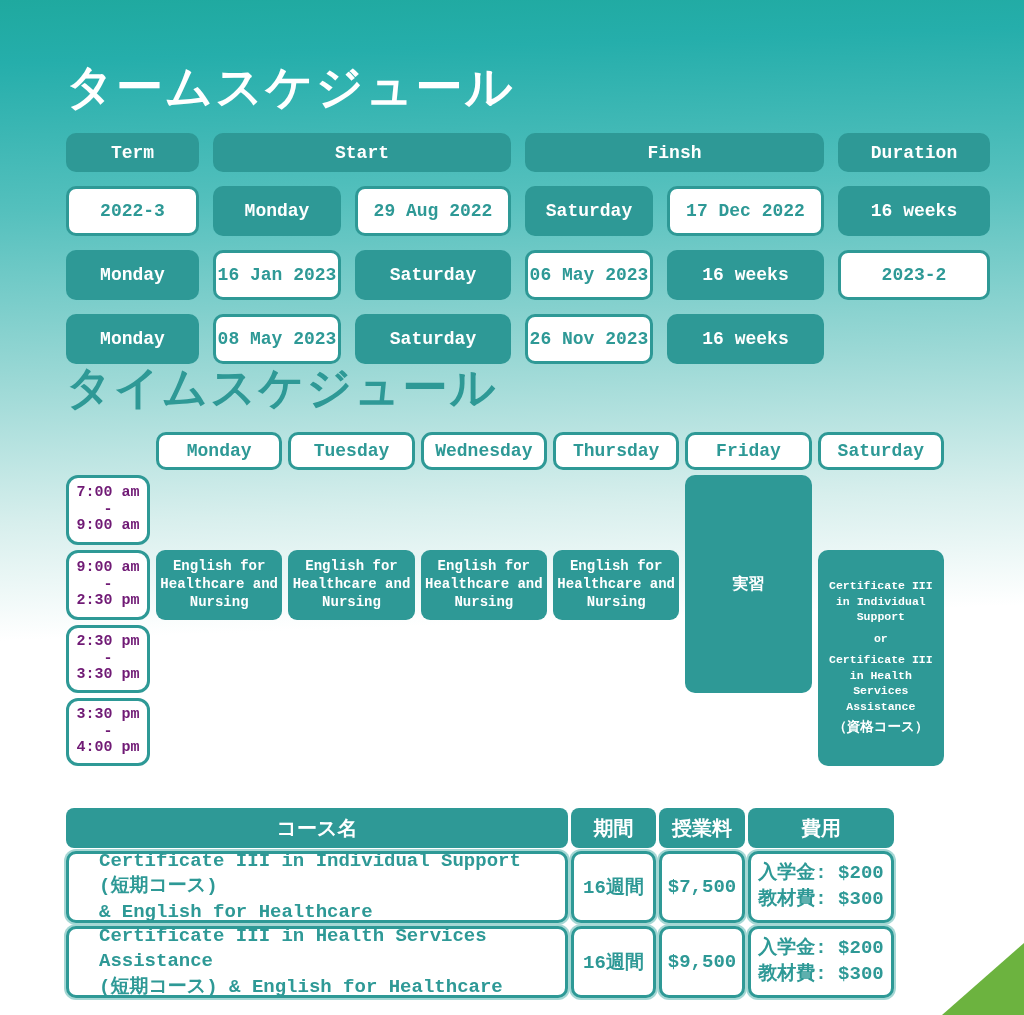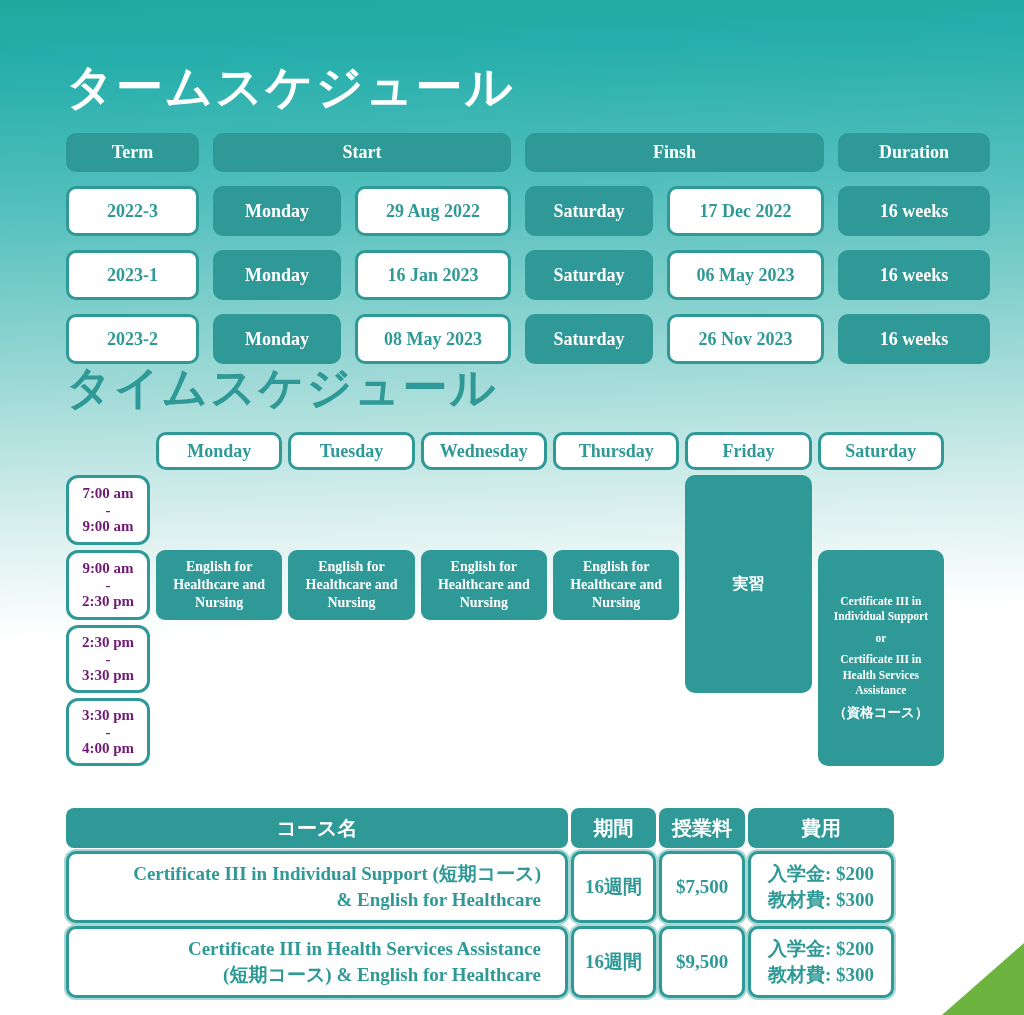"タームスケジュール" .page { font-family: Liberation Serif, serif -> Liberation Mono, monospace }
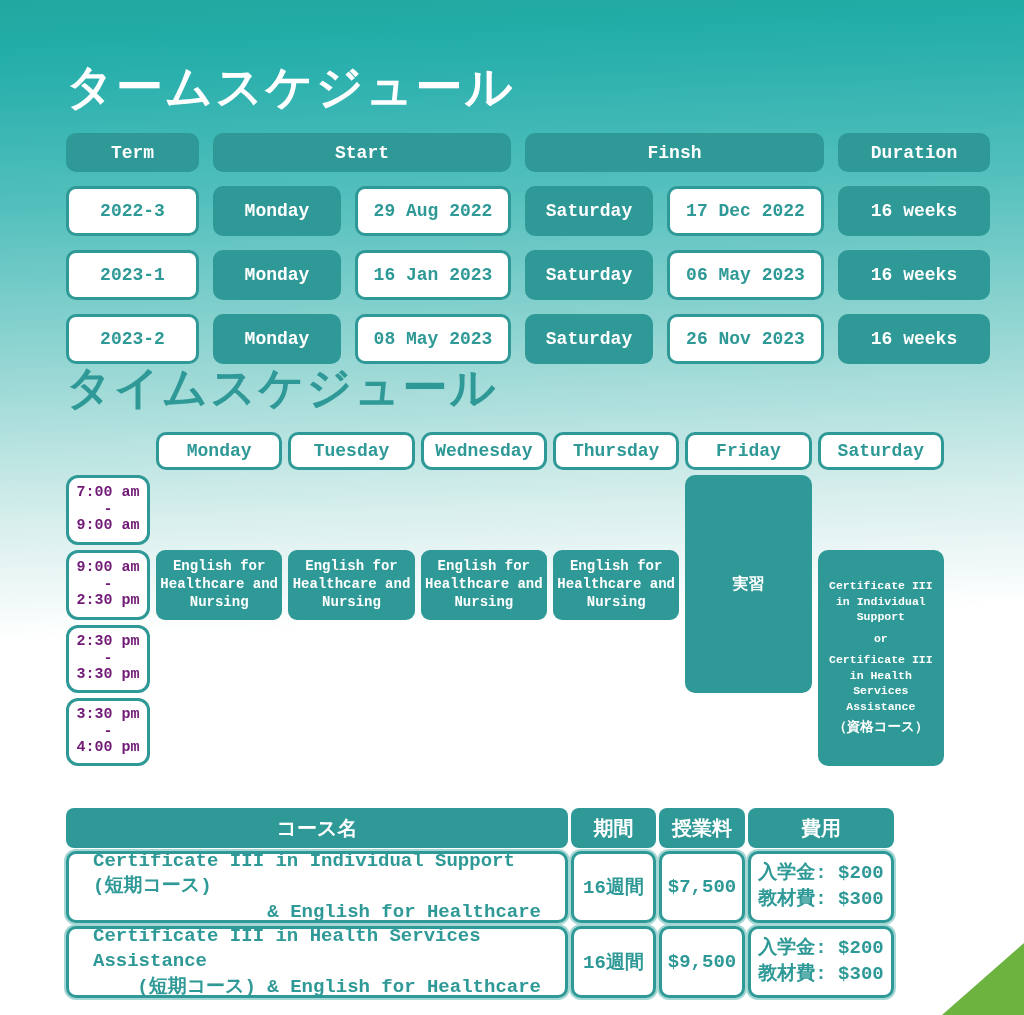"2023-1" div.cell { html: <div>2023-1</div> -> none }
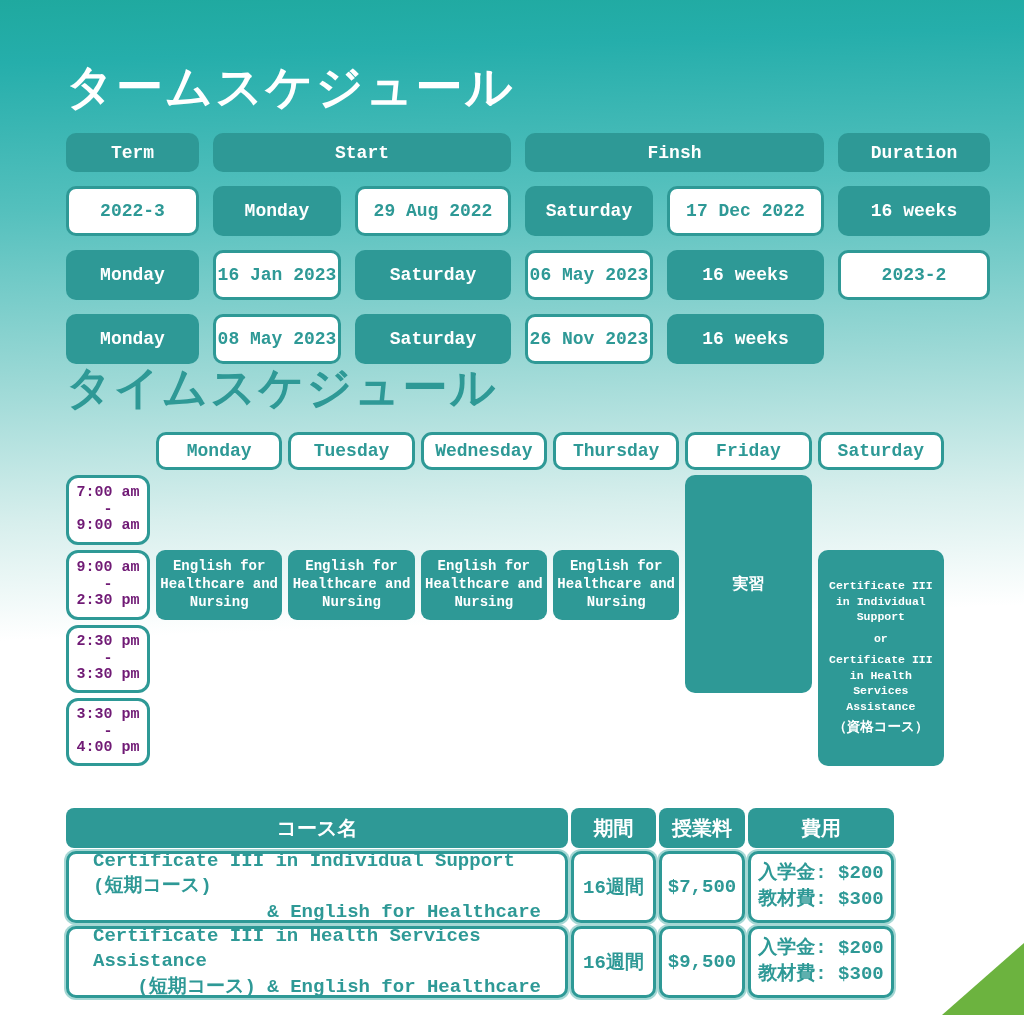"Certificate III in Individual Support (短期コース)" .course-name { align-items: flex-end -> flex-start; padding: 0 24px -> 0 30px }
